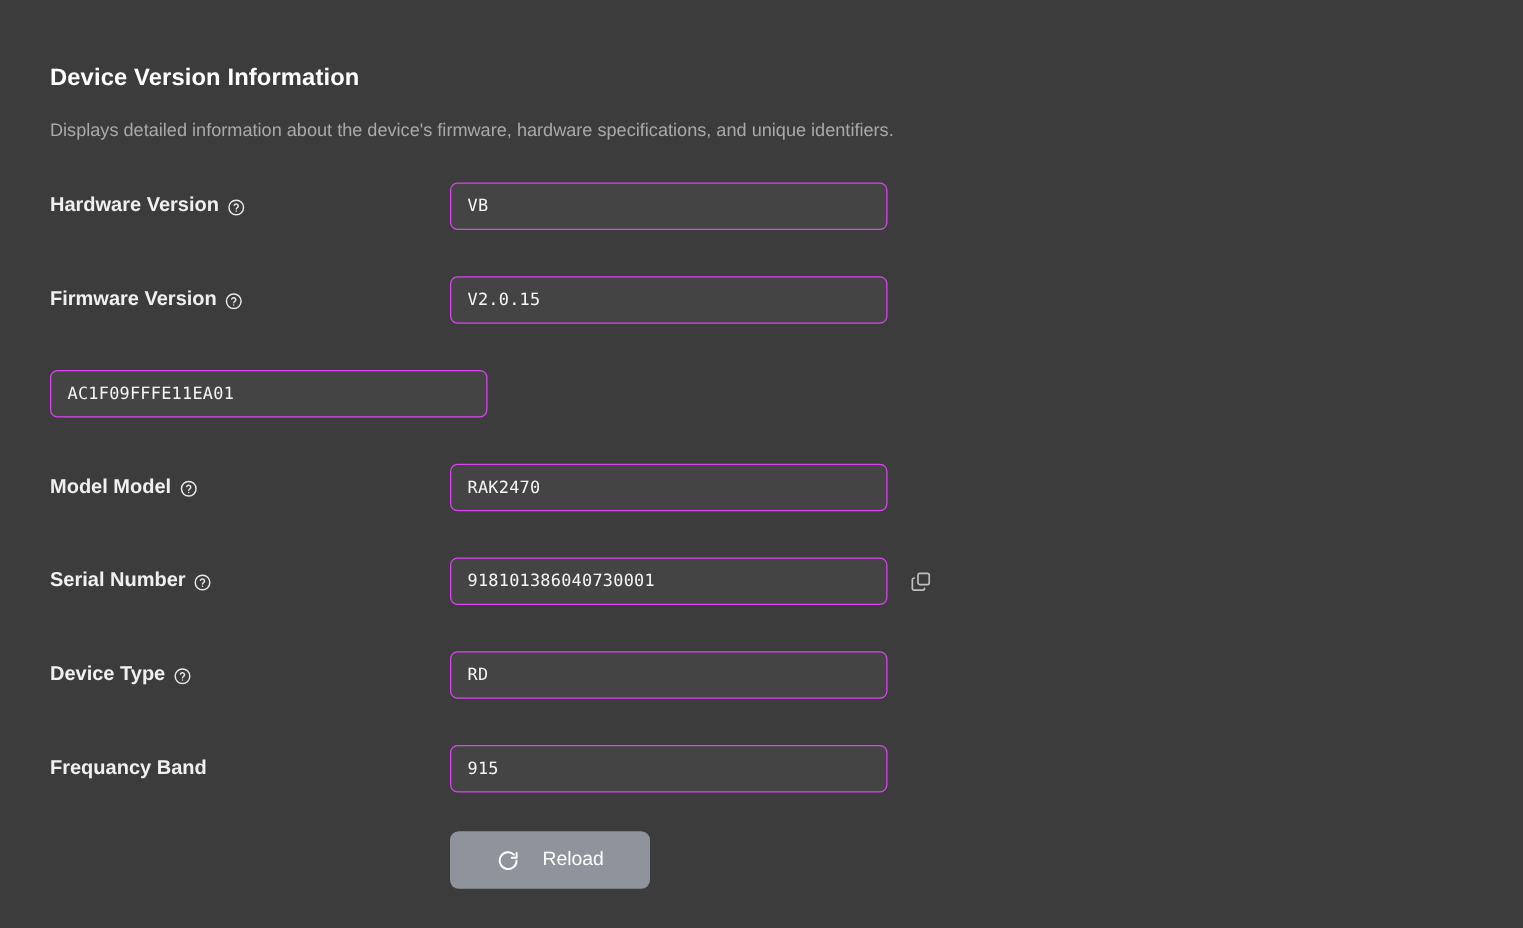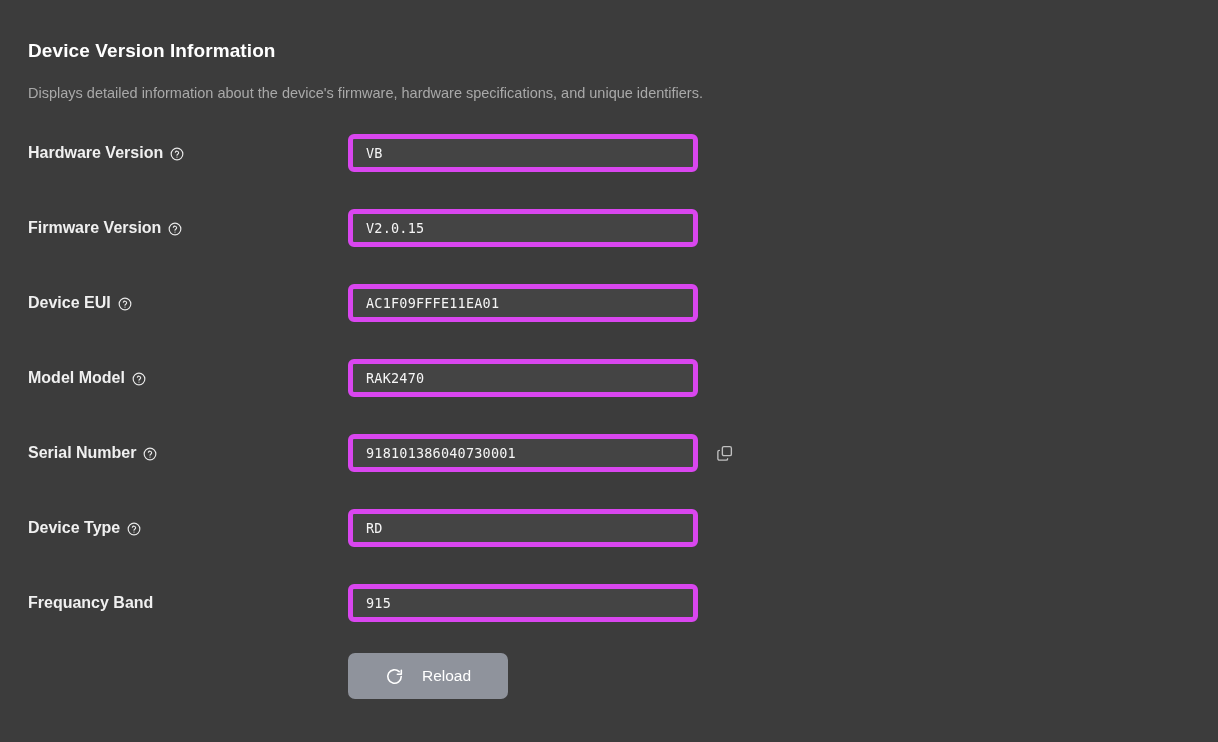"Device Version Information" .page { padding: 0 -> 12px }
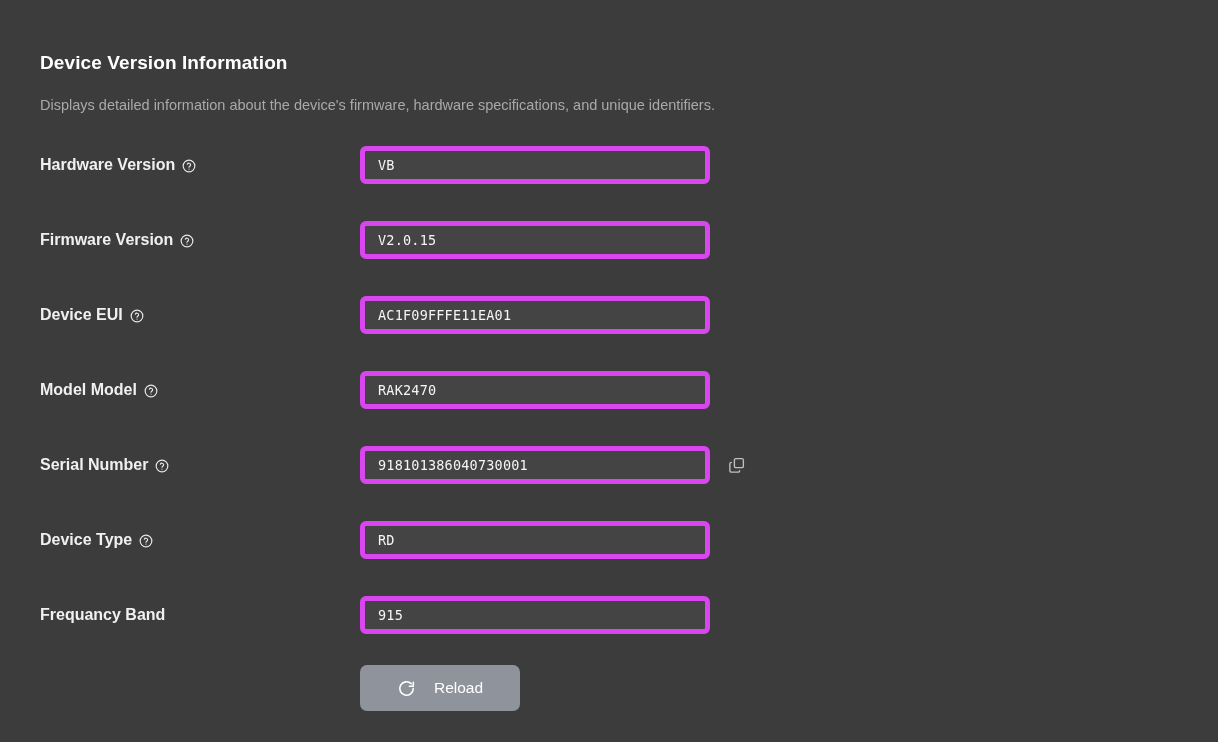"VB" .text-input { border: 5px solid #d946ef -> 1px solid #d946ef }
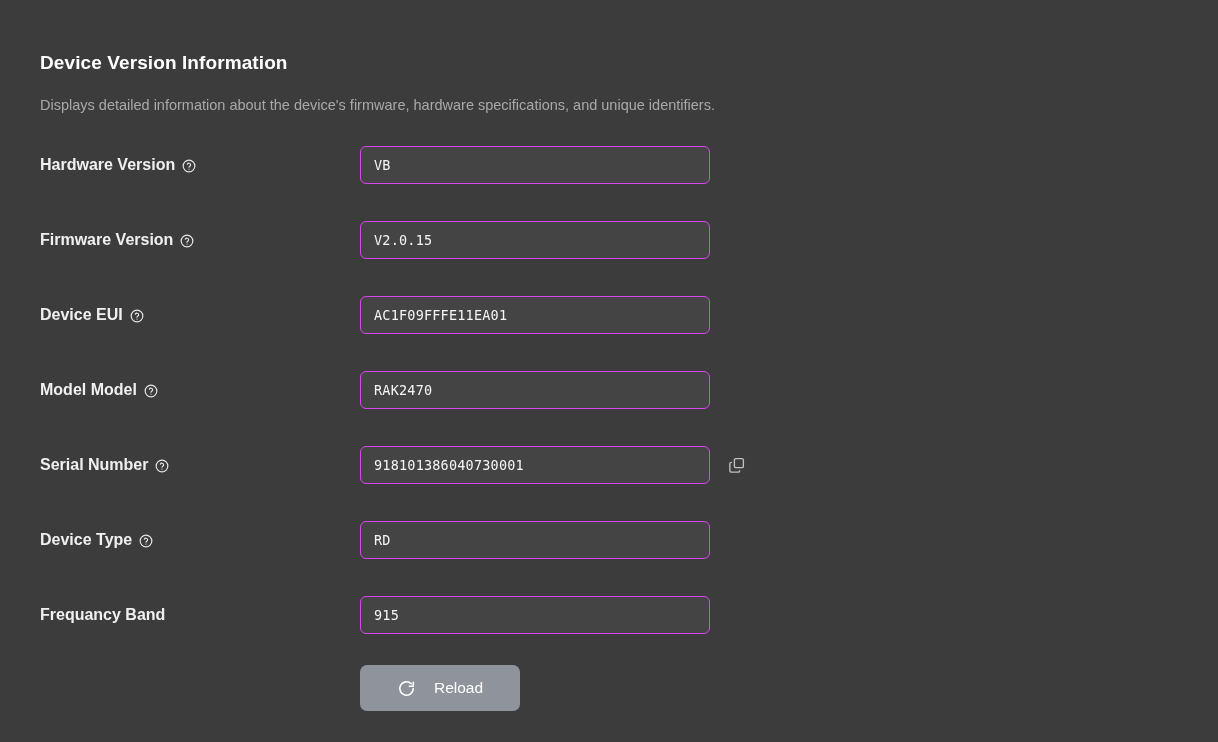"Device EUI" div.field-label { html: <div> <span>Device EUI</span> <span> <svg> <circle></circle> <path></path> <circle></circle> </svg> </span> </div> -> none }
